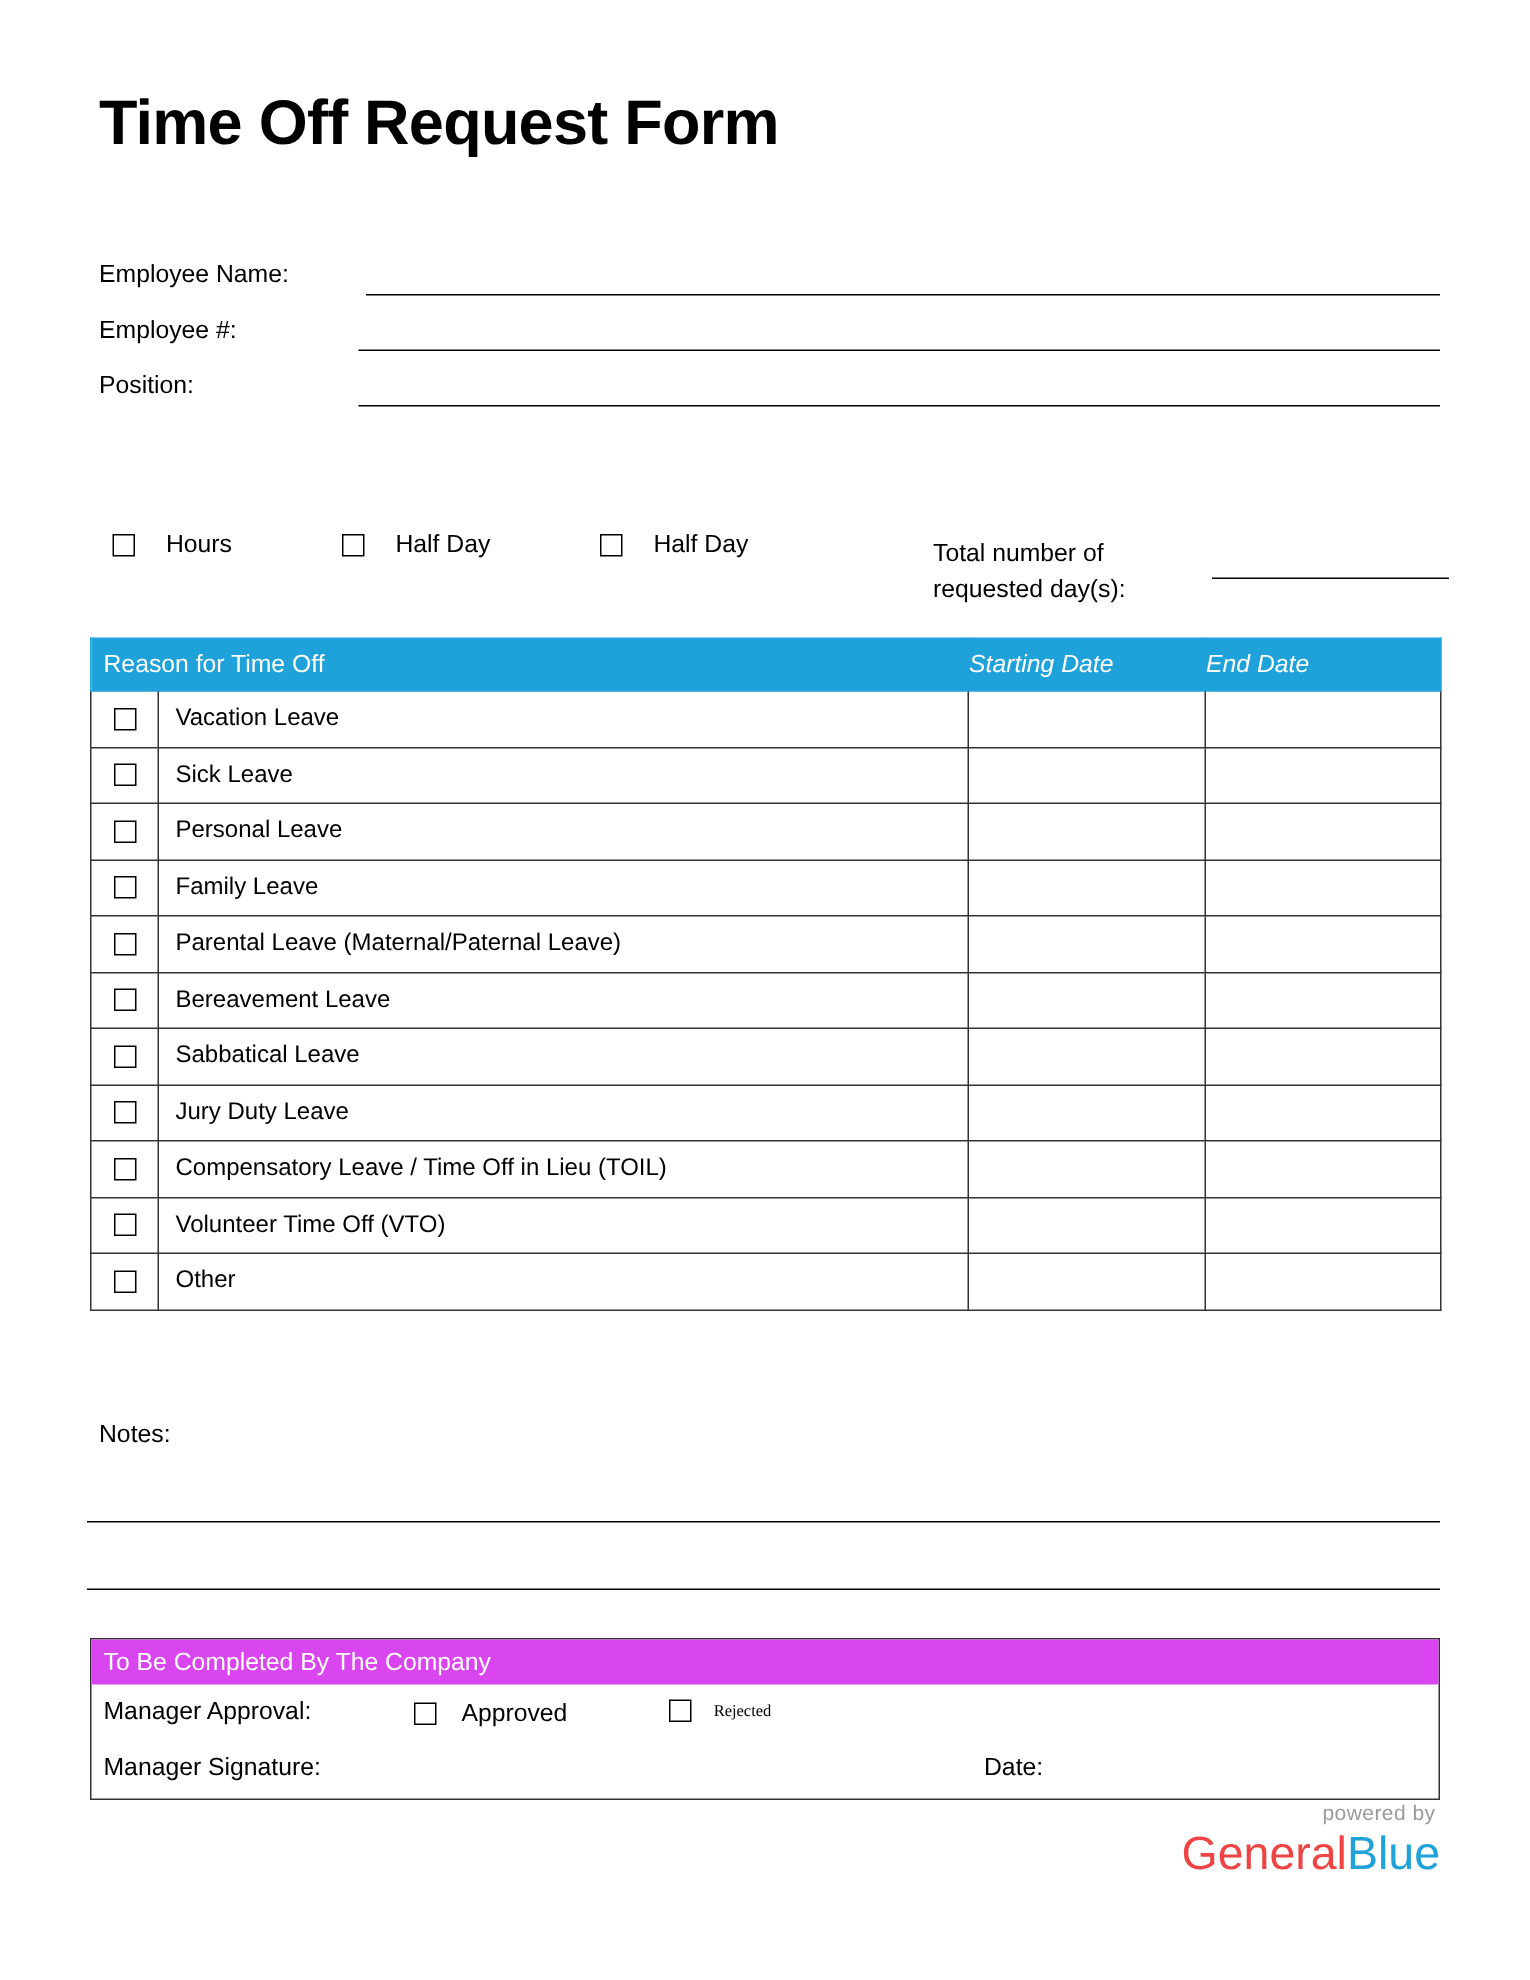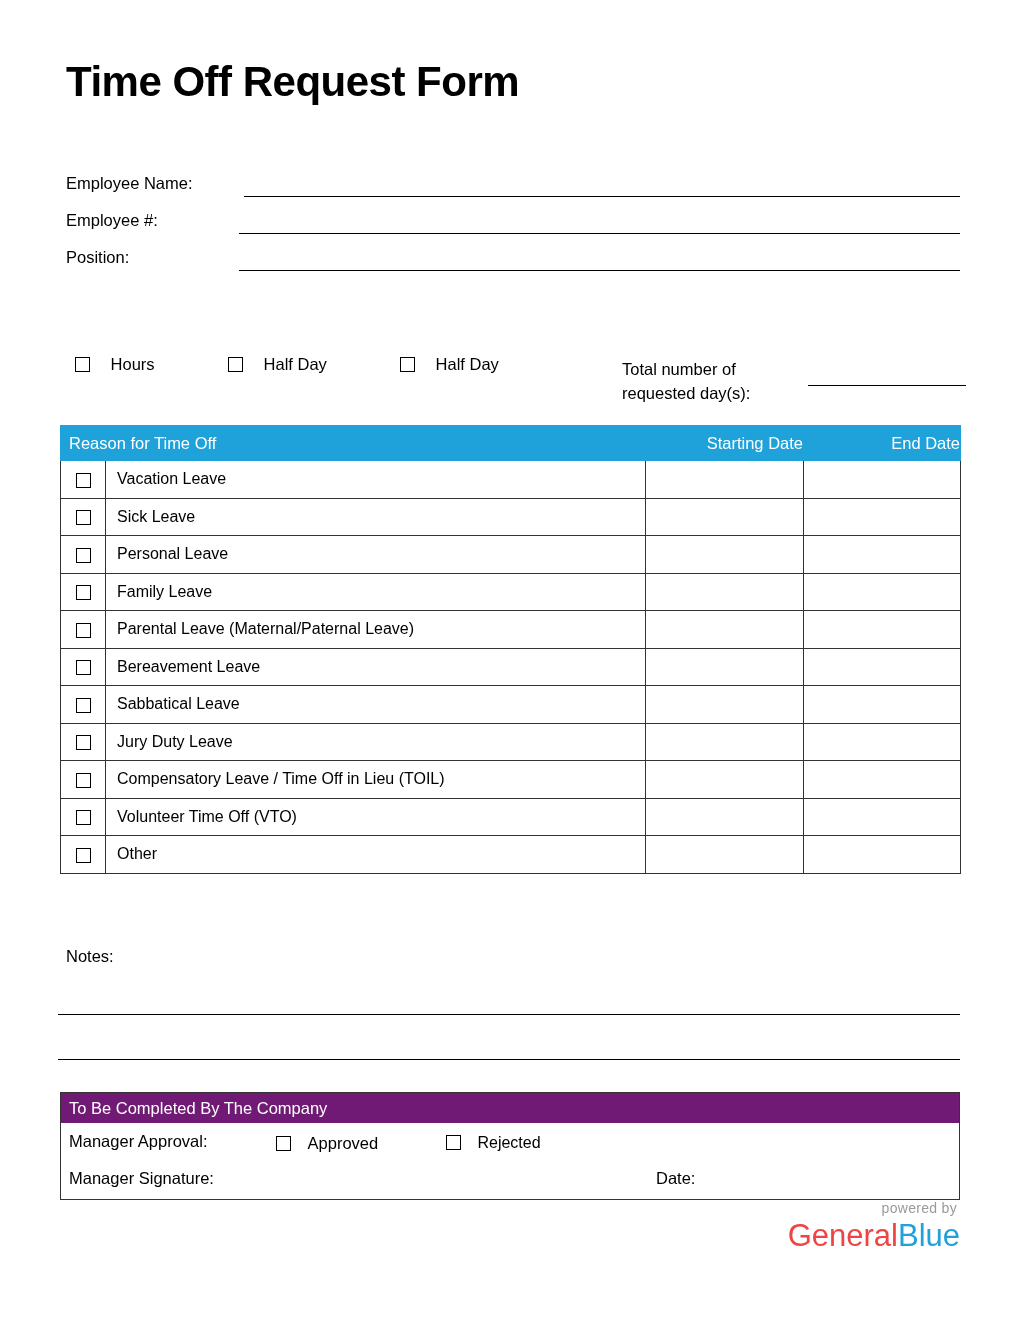"Starting Date" th.th-start, th.th-end { font-style: none -> italic; text-align: right -> left }
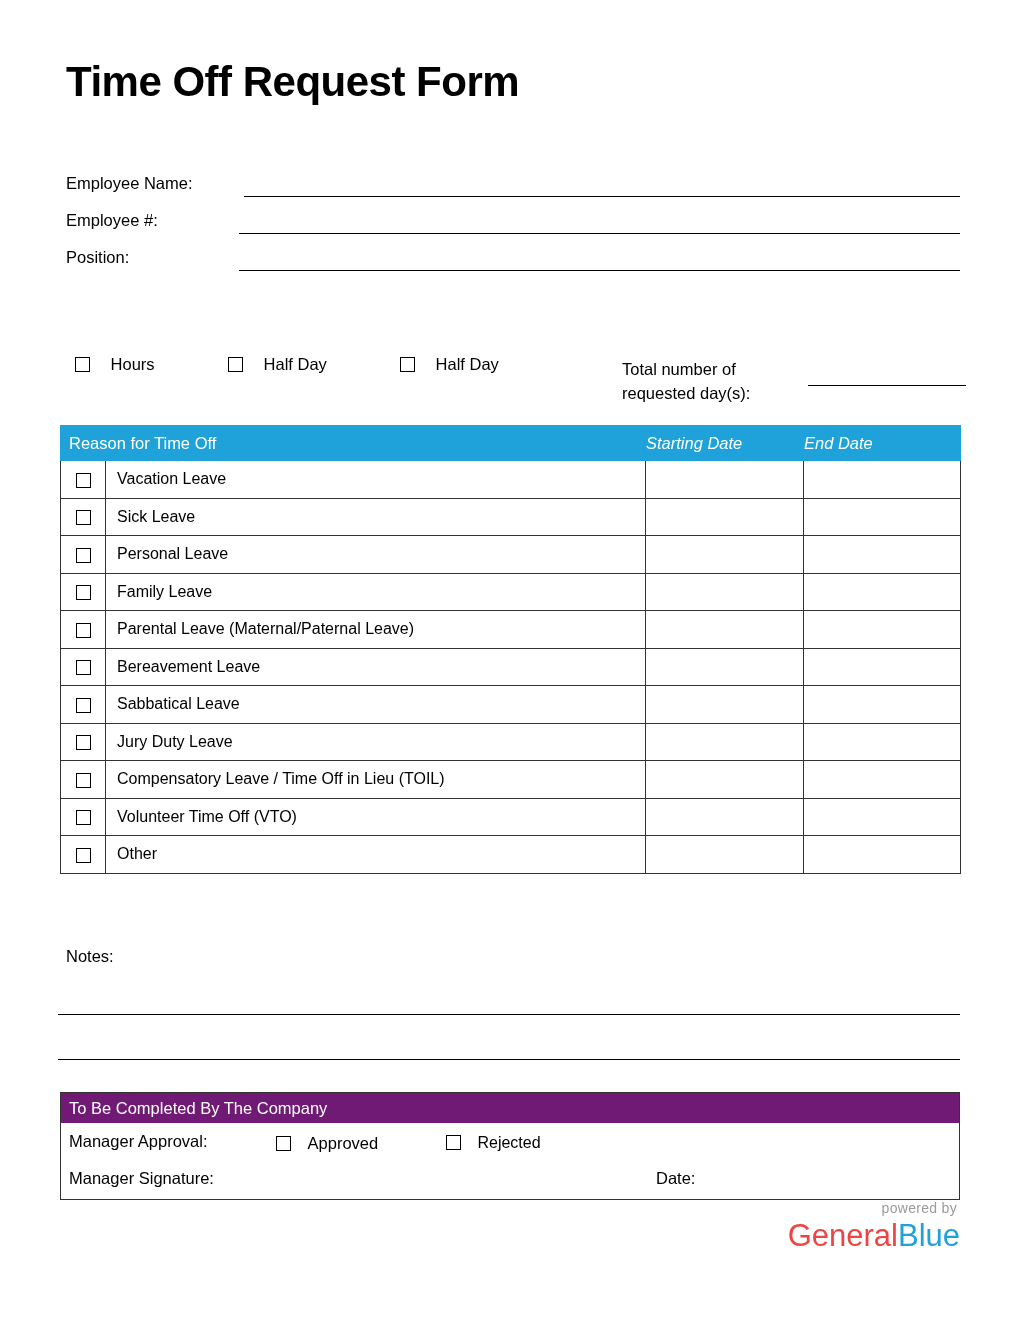"To Be Completed By The" .company-header { background: #701a75 -> #d946ef }
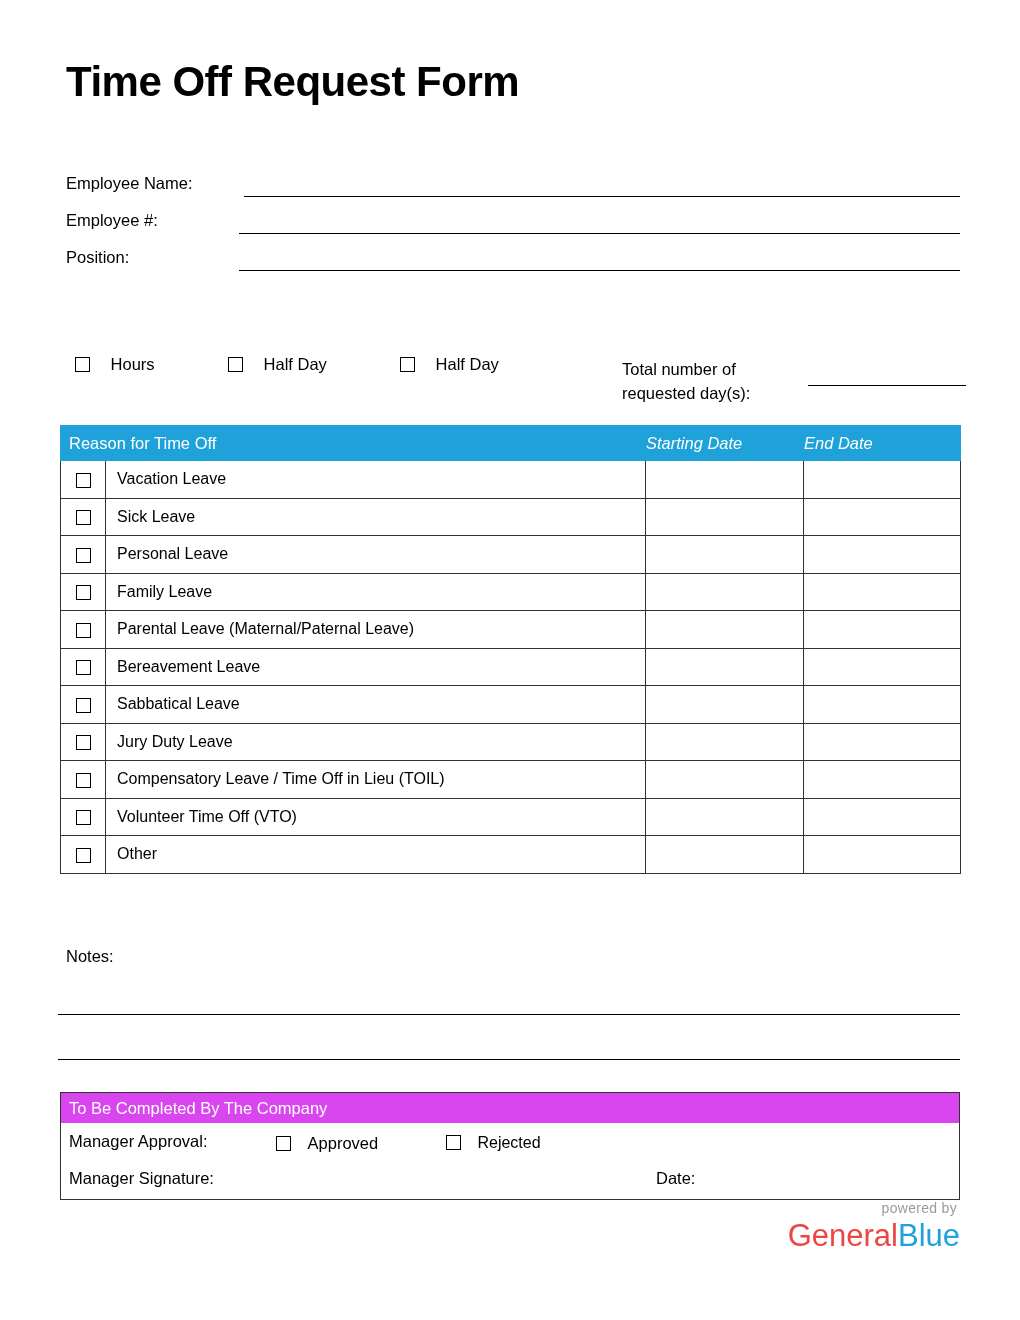"Rejected" .rejected-opt { font-family: none -> Liberation Serif, serif; font-size: 16px -> 11px }
